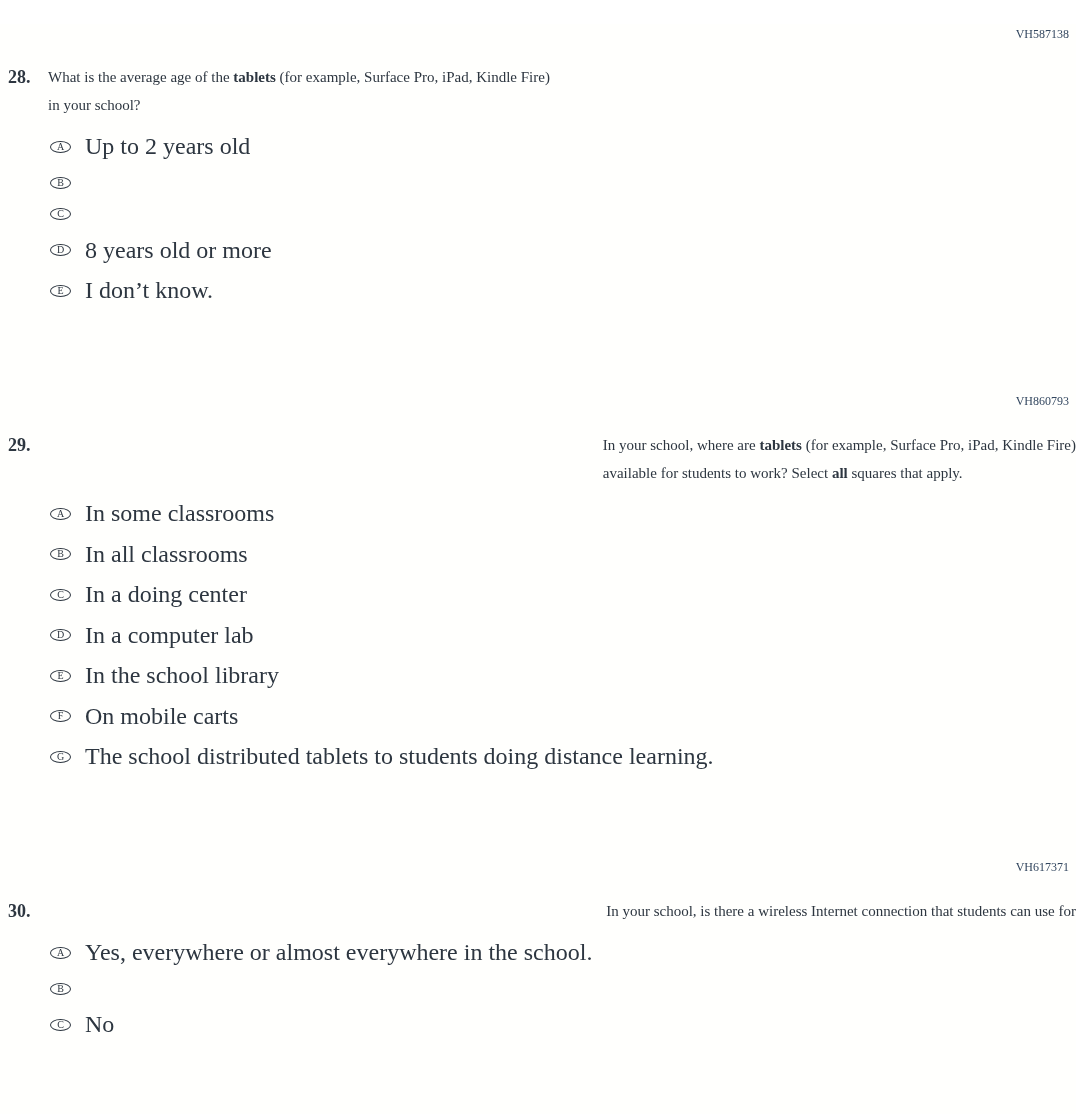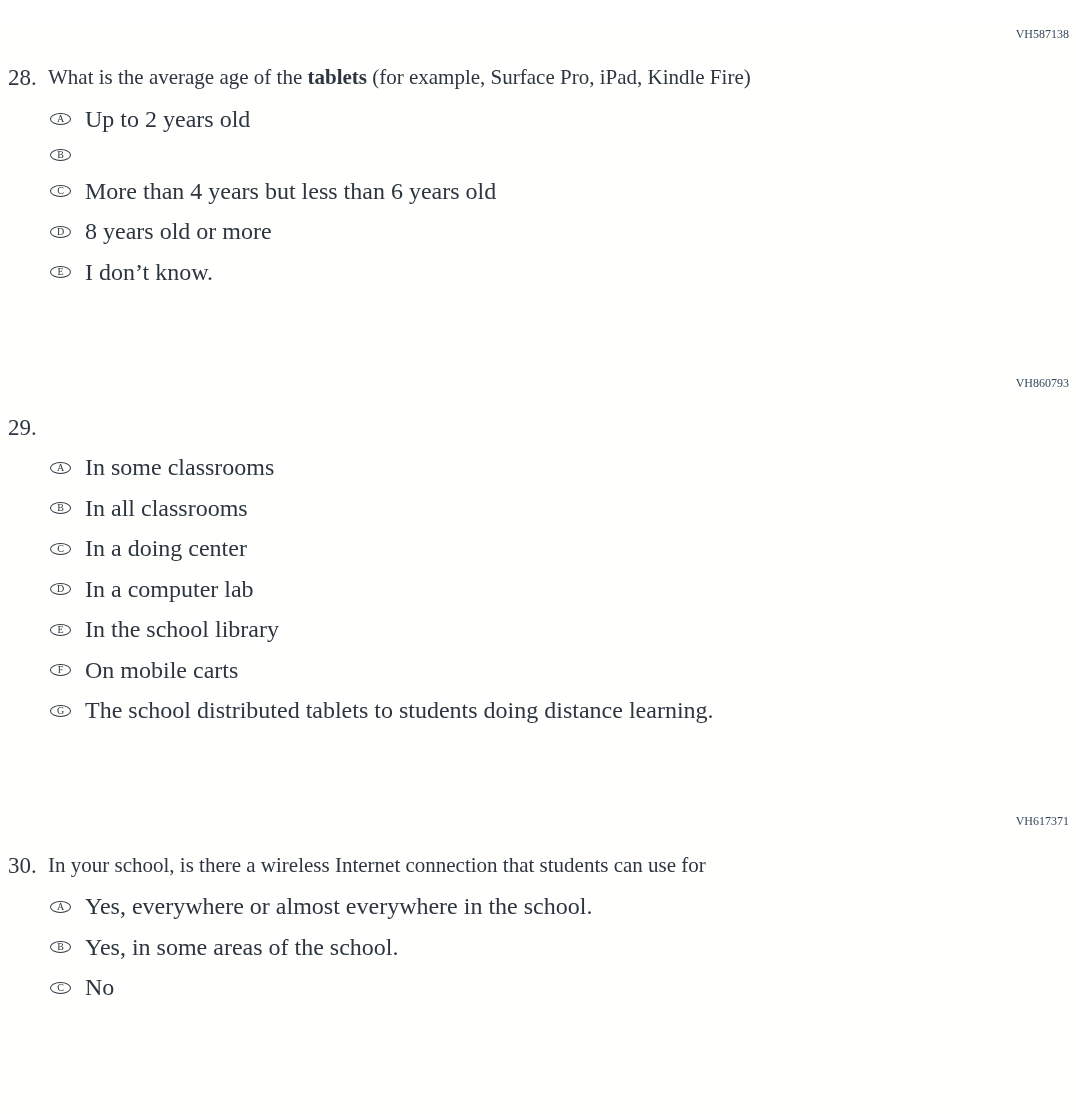"28." .q-num { font-size: 23px -> 18px; font-weight: normal -> bold }
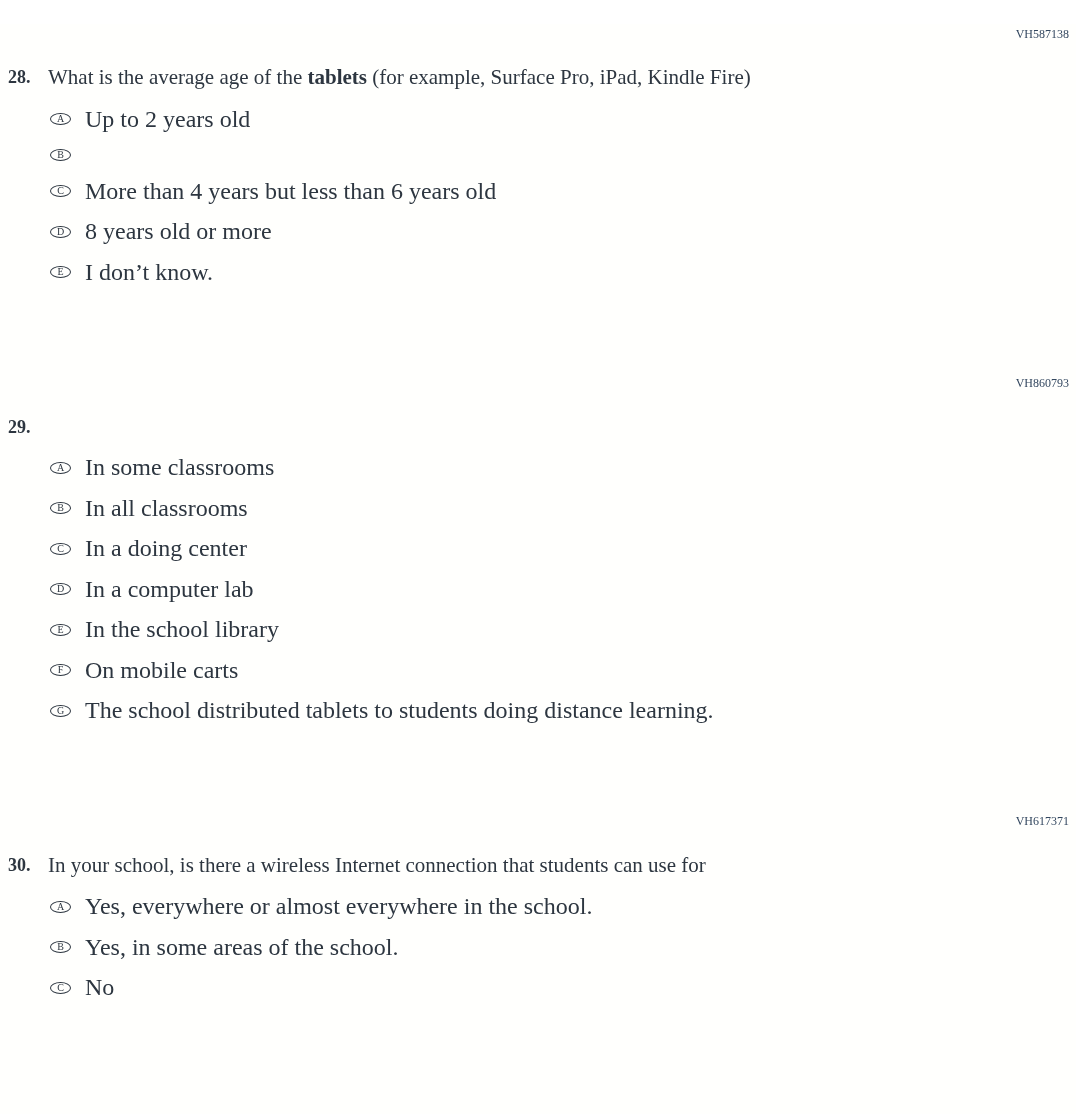"What is the average age" .q-text { font-size: 21px -> 15px }
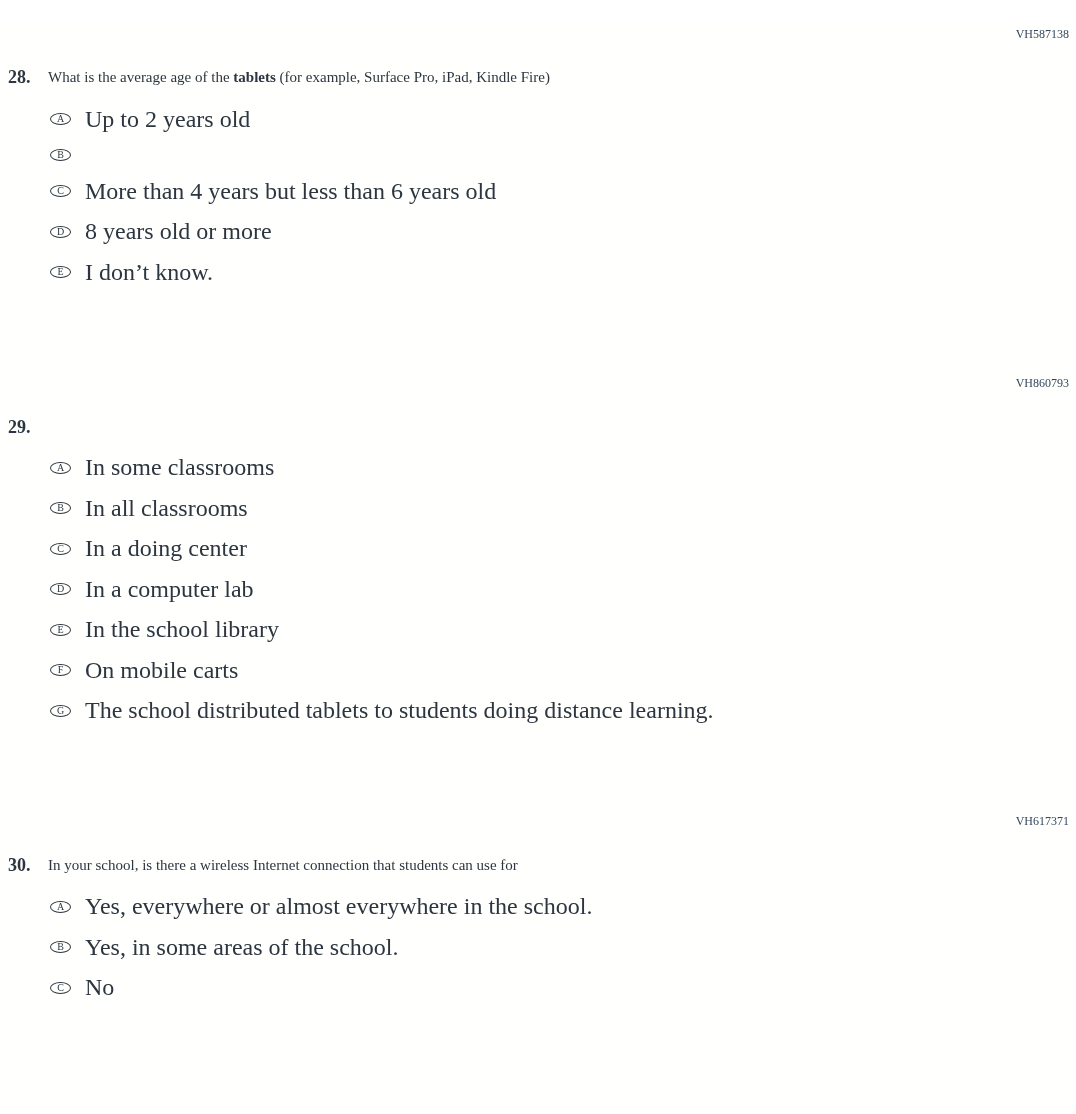"in your school?" div { html: none -> <div><span>in your school?</span><b></b><span></span></div> }
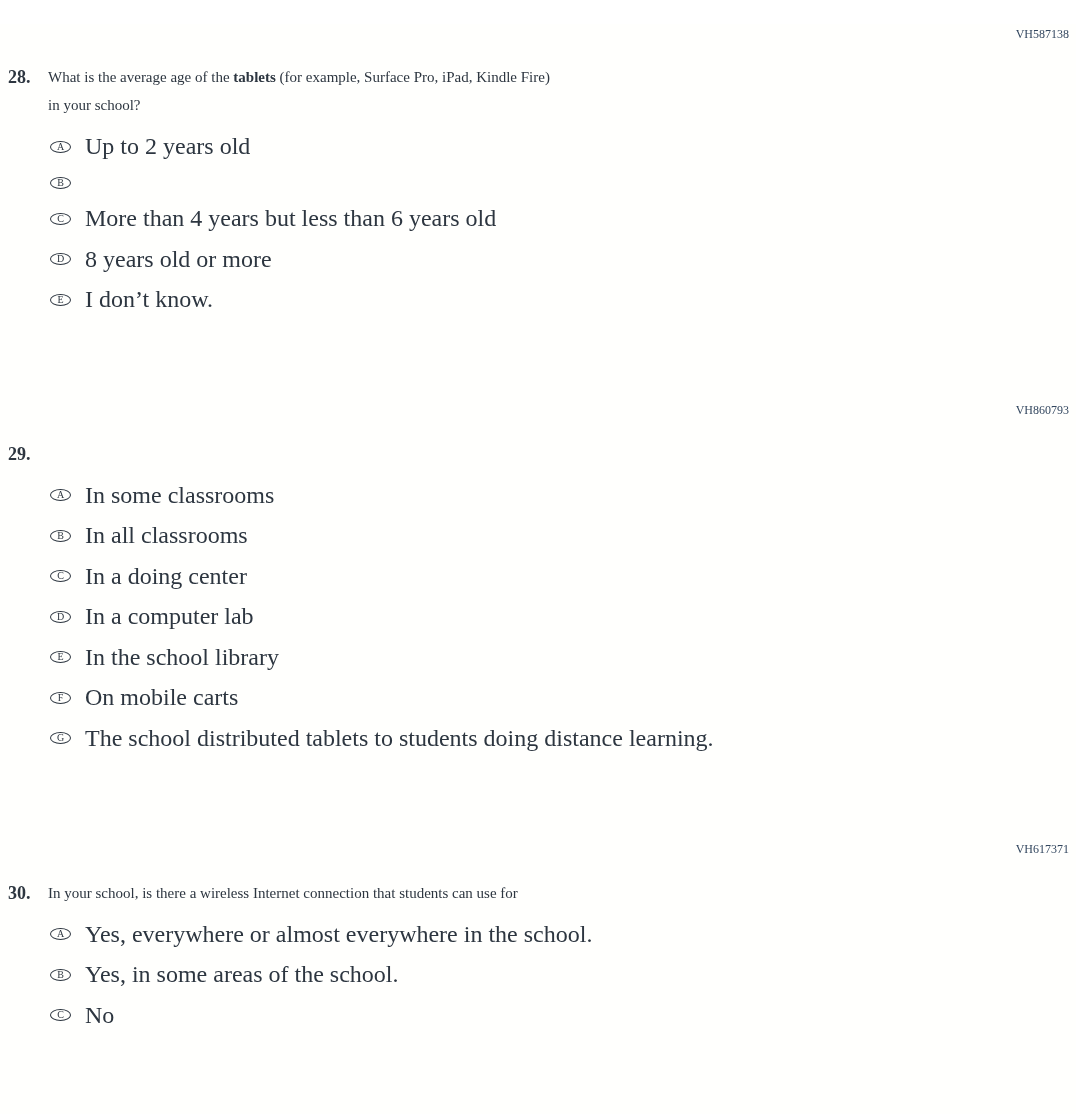"More than 4 years but" span.option-label { html: <span>More than 4 years but less than 6 years old</span> -> none }
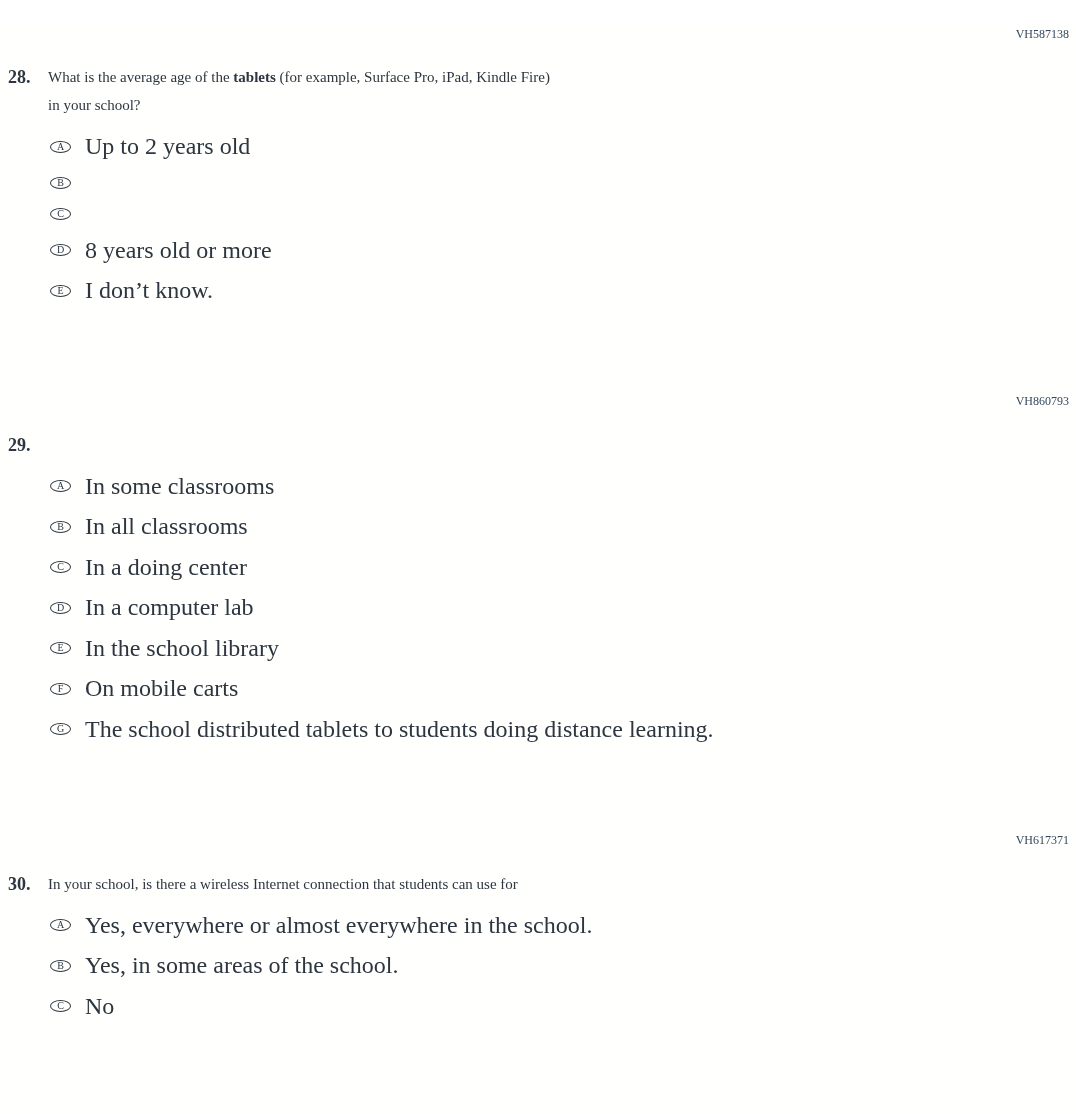"29." .qb-2 .q-row, .qb-3 .q-row { justify-content: none -> space-between }
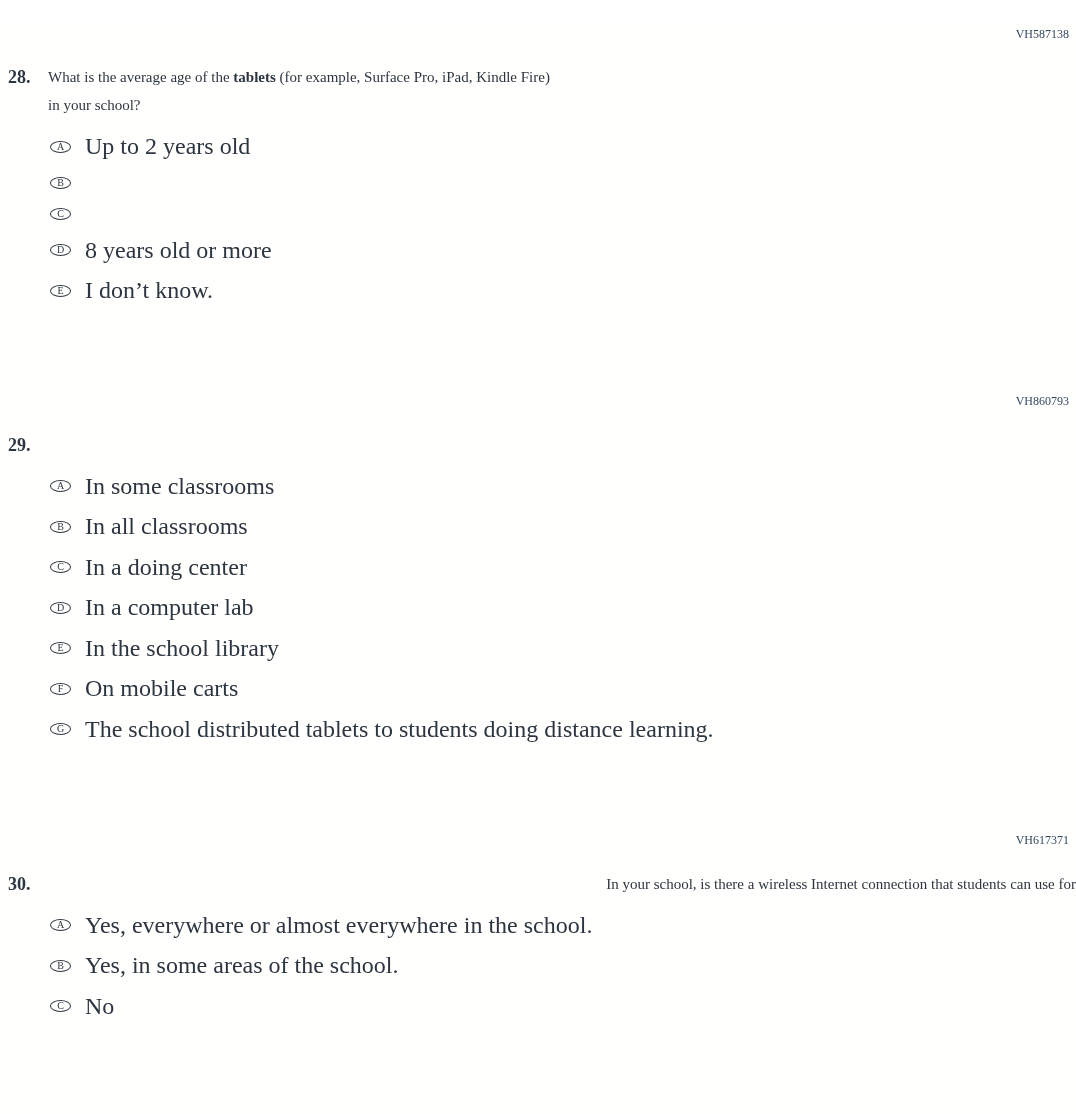"In your school, where are" div.q-text { html: none -> <div> <div><span>In your school, where are </span><b>tablets</b><span> (for example, Surface Pro, iPad, Kindle Fire)</span></div> <div><span>available for students to work? Select </span><b>all</b><span> squares that apply.</span></div> </div> }
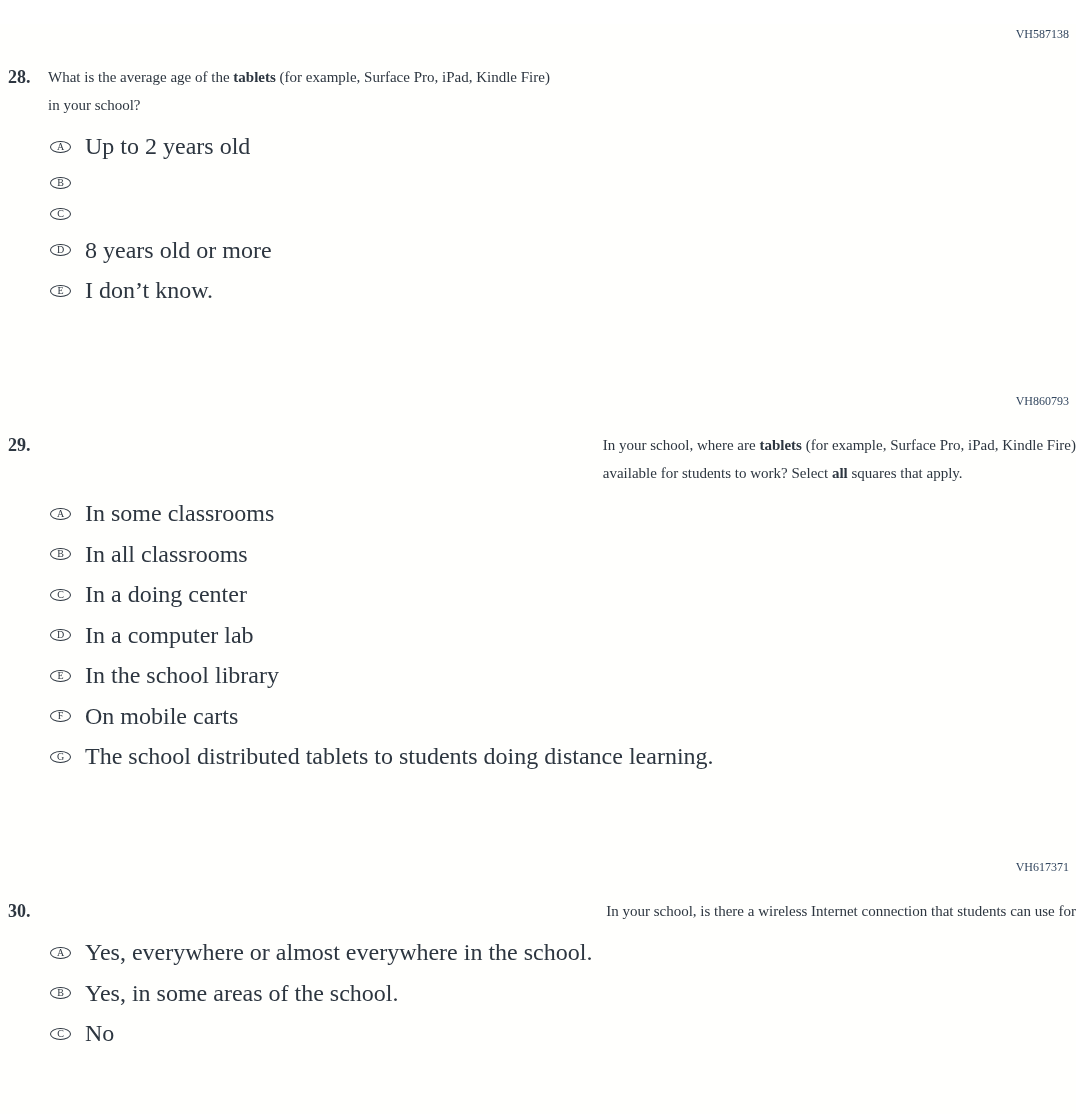"Yes, in some areas of" span.option-label { html: <span>Yes, in some areas of the school.</span> -> none }
